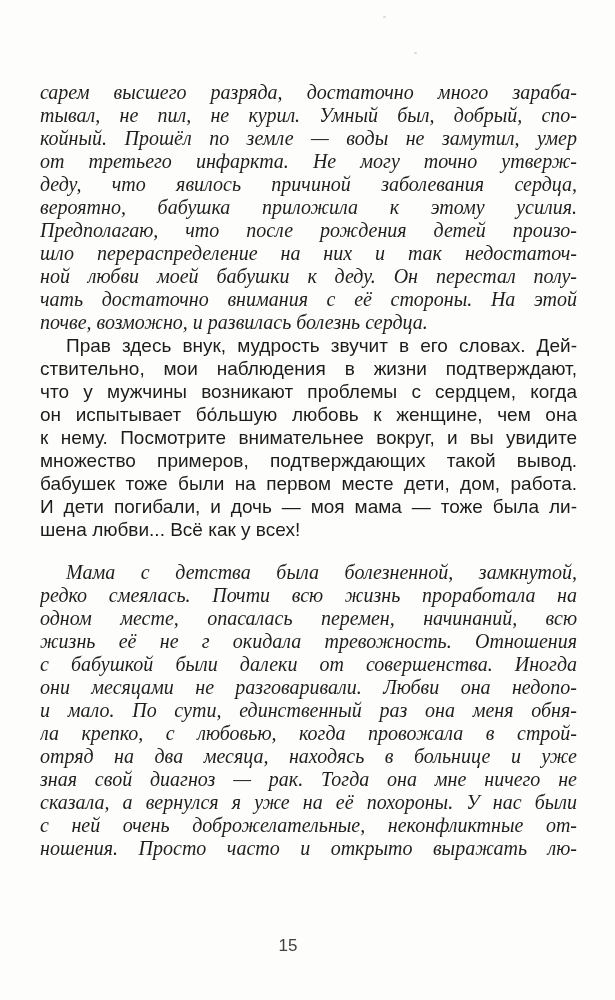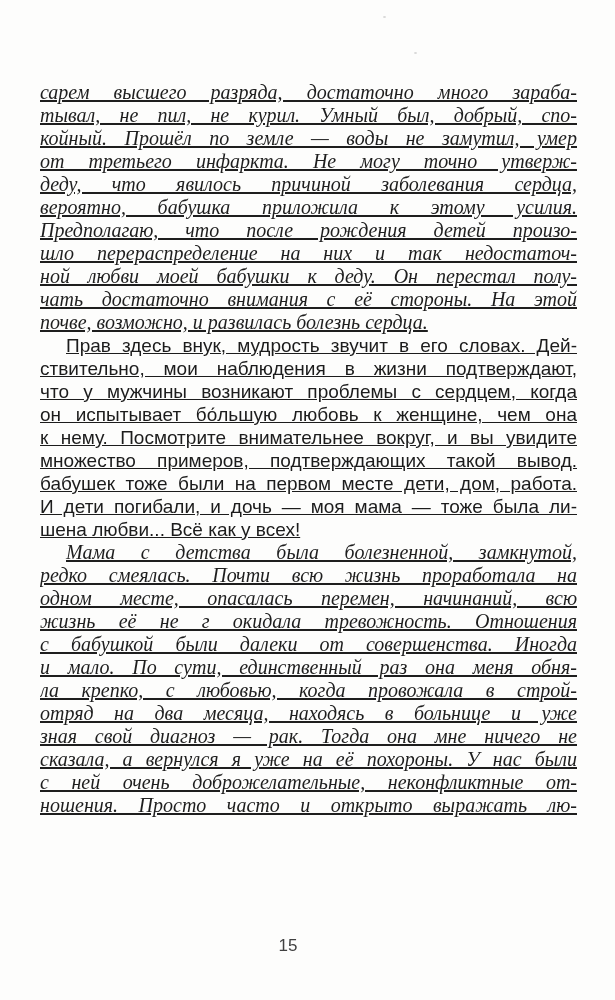"сарем высшего разряда, достаточно много" .line { text-decoration: underline -> none }
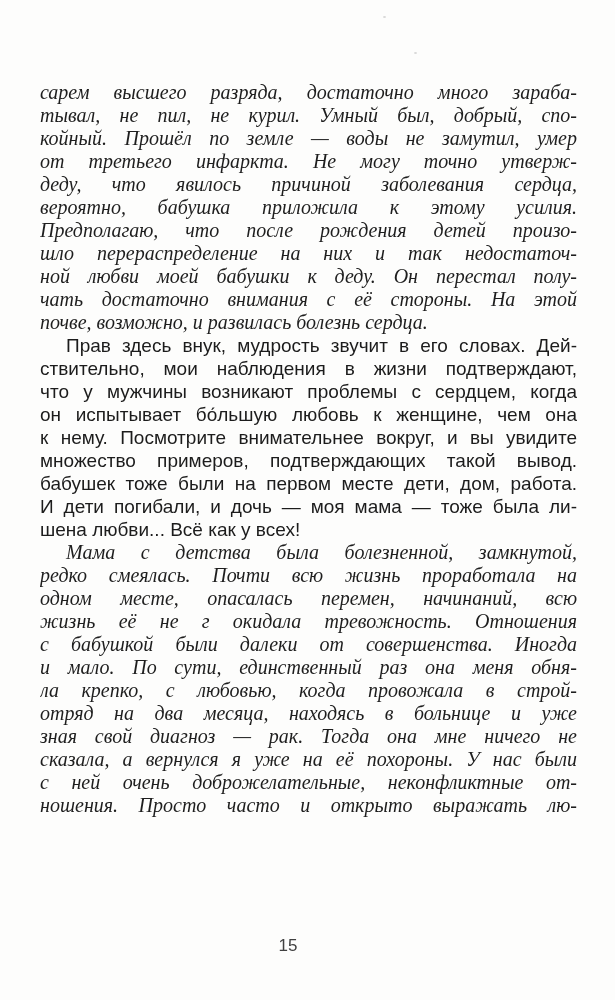"Мама с детства была болезненной," .para.gap-before-2 { margin-top: none -> 20px }
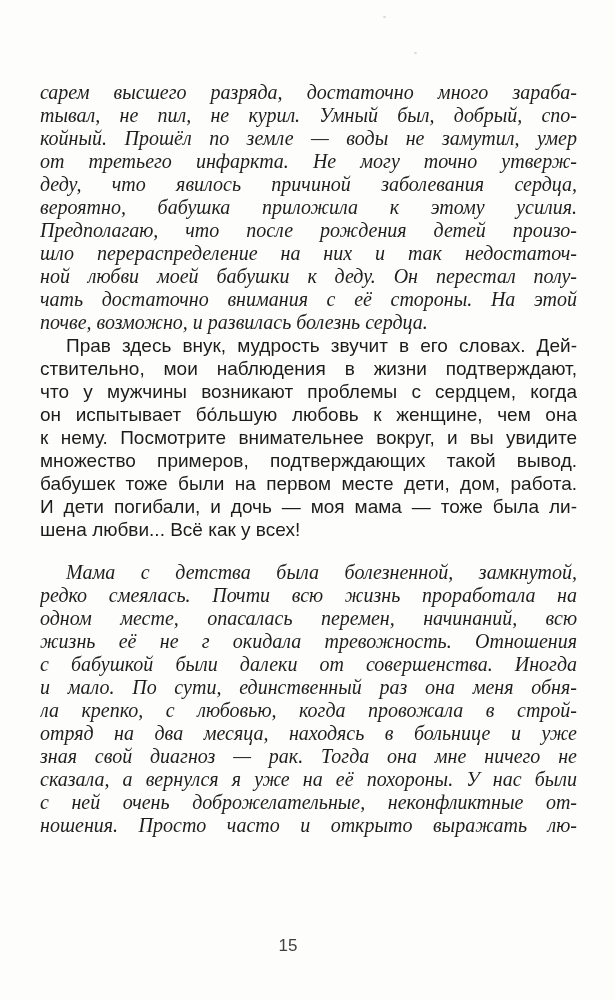"они месяцами не разговаривали. Любви" div.line { html: none -> <div>они месяцами не разговаривали. Любви она недопо-</div> }
